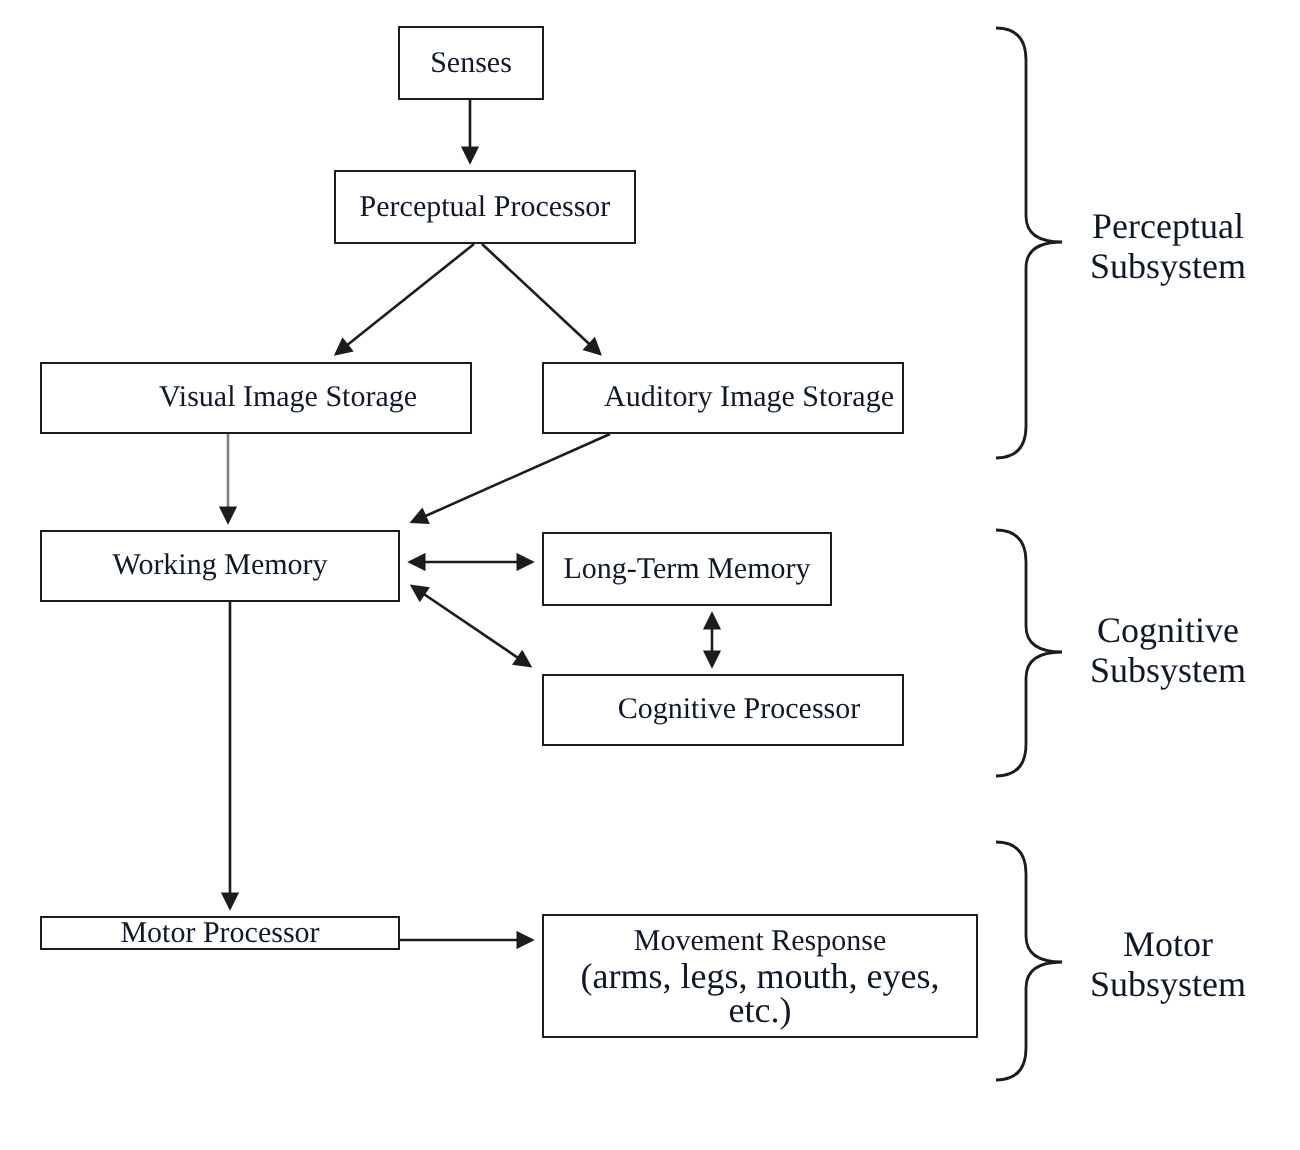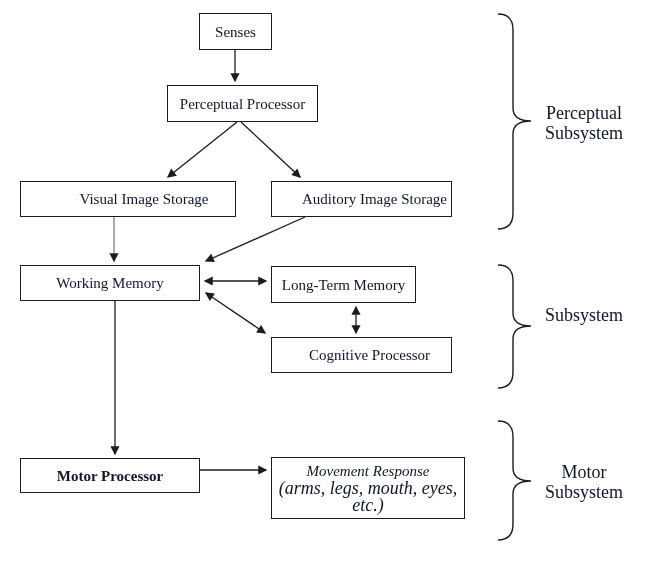"Cognitive" div { html: none -> <div>Cognitive</div> }
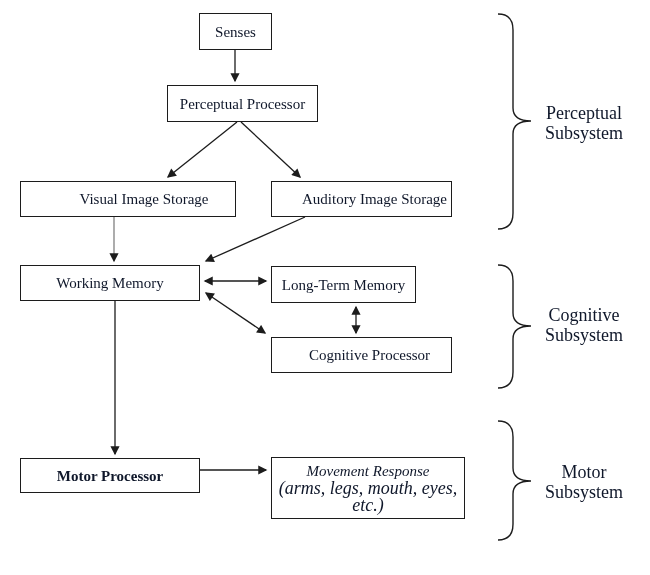"Motor Processor" #n-mp { font-weight: bold -> none; height: 35px -> 17px }
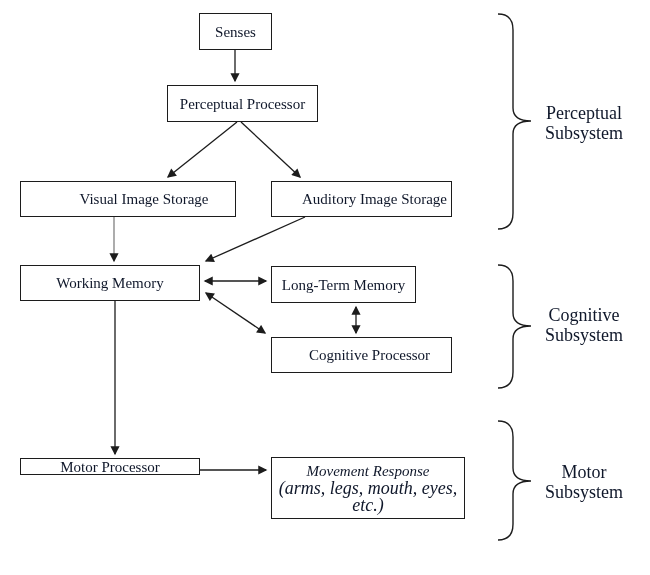"Movement Response" #n-mr { font-style: italic -> none; width: 194px -> 218px }
